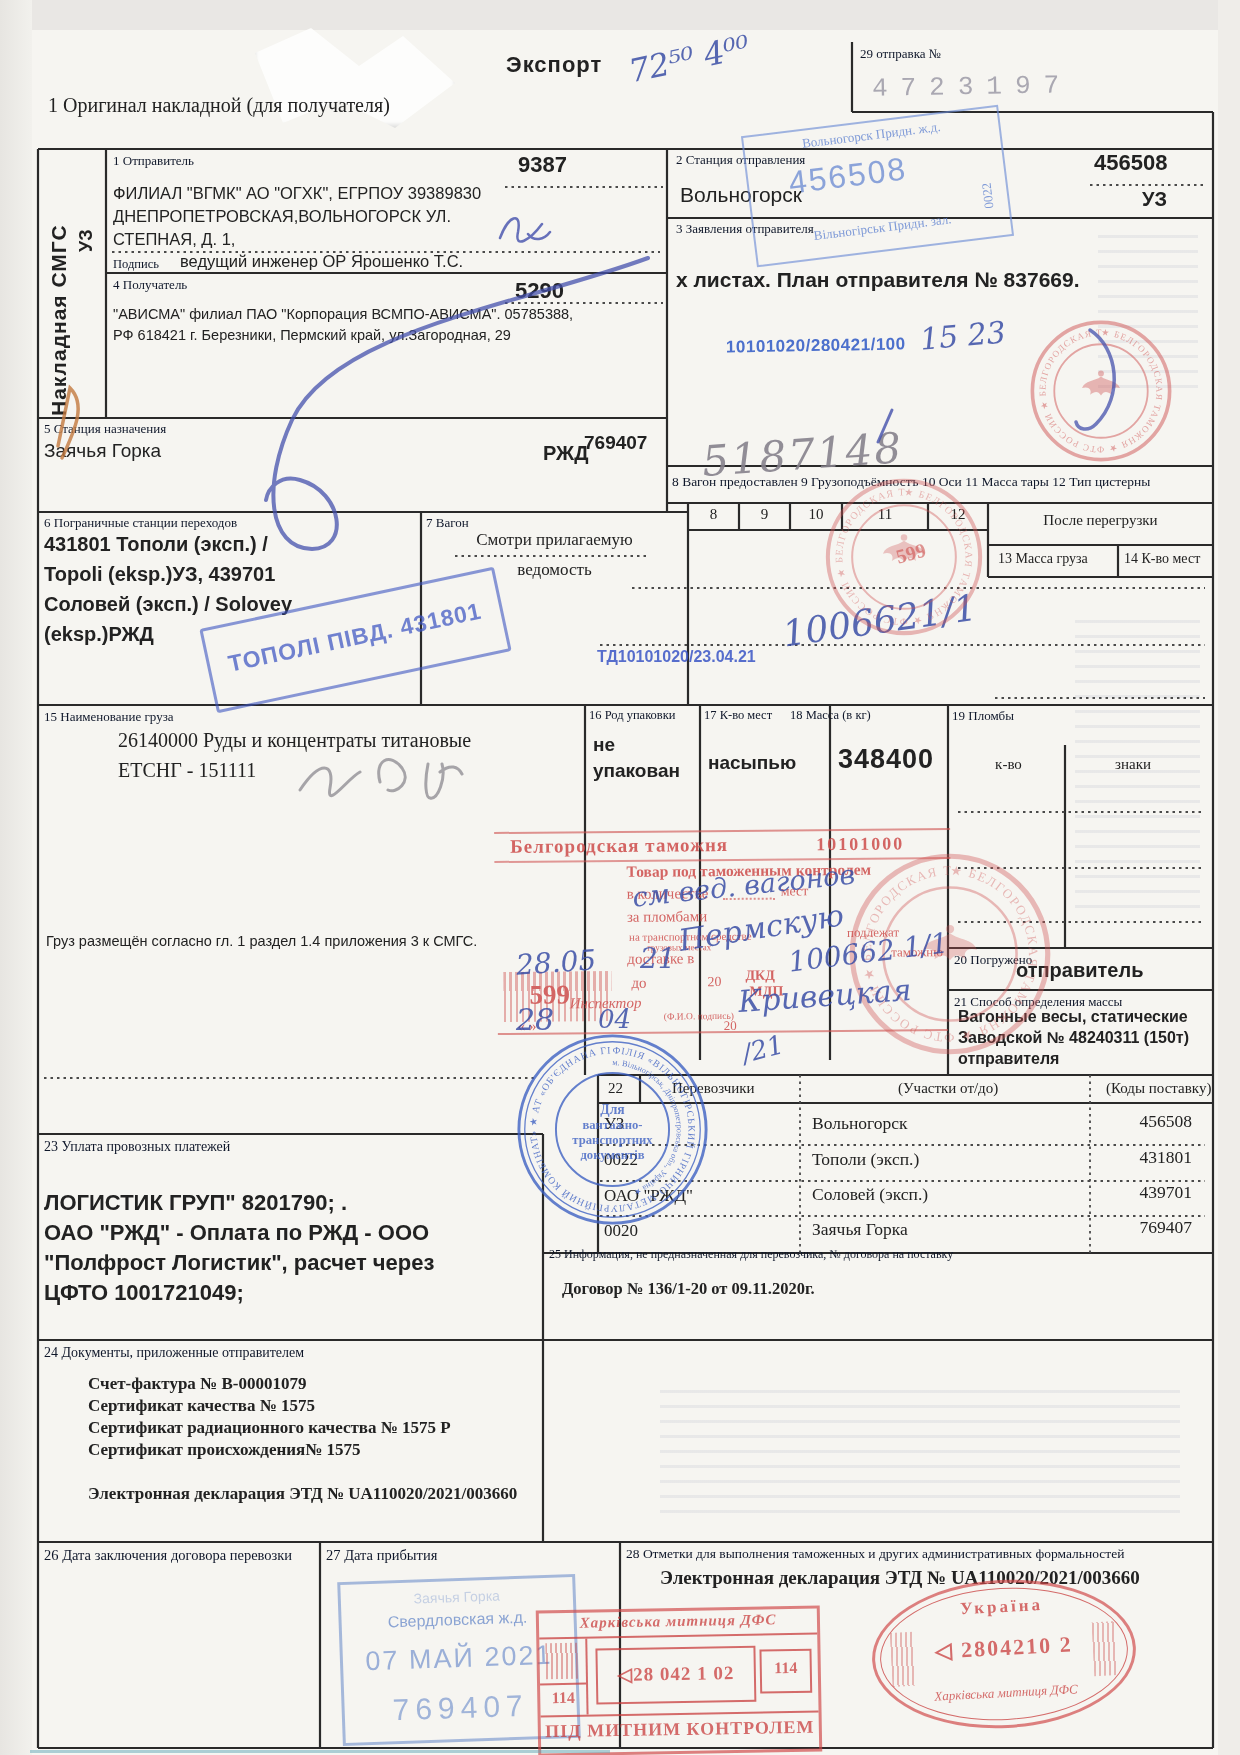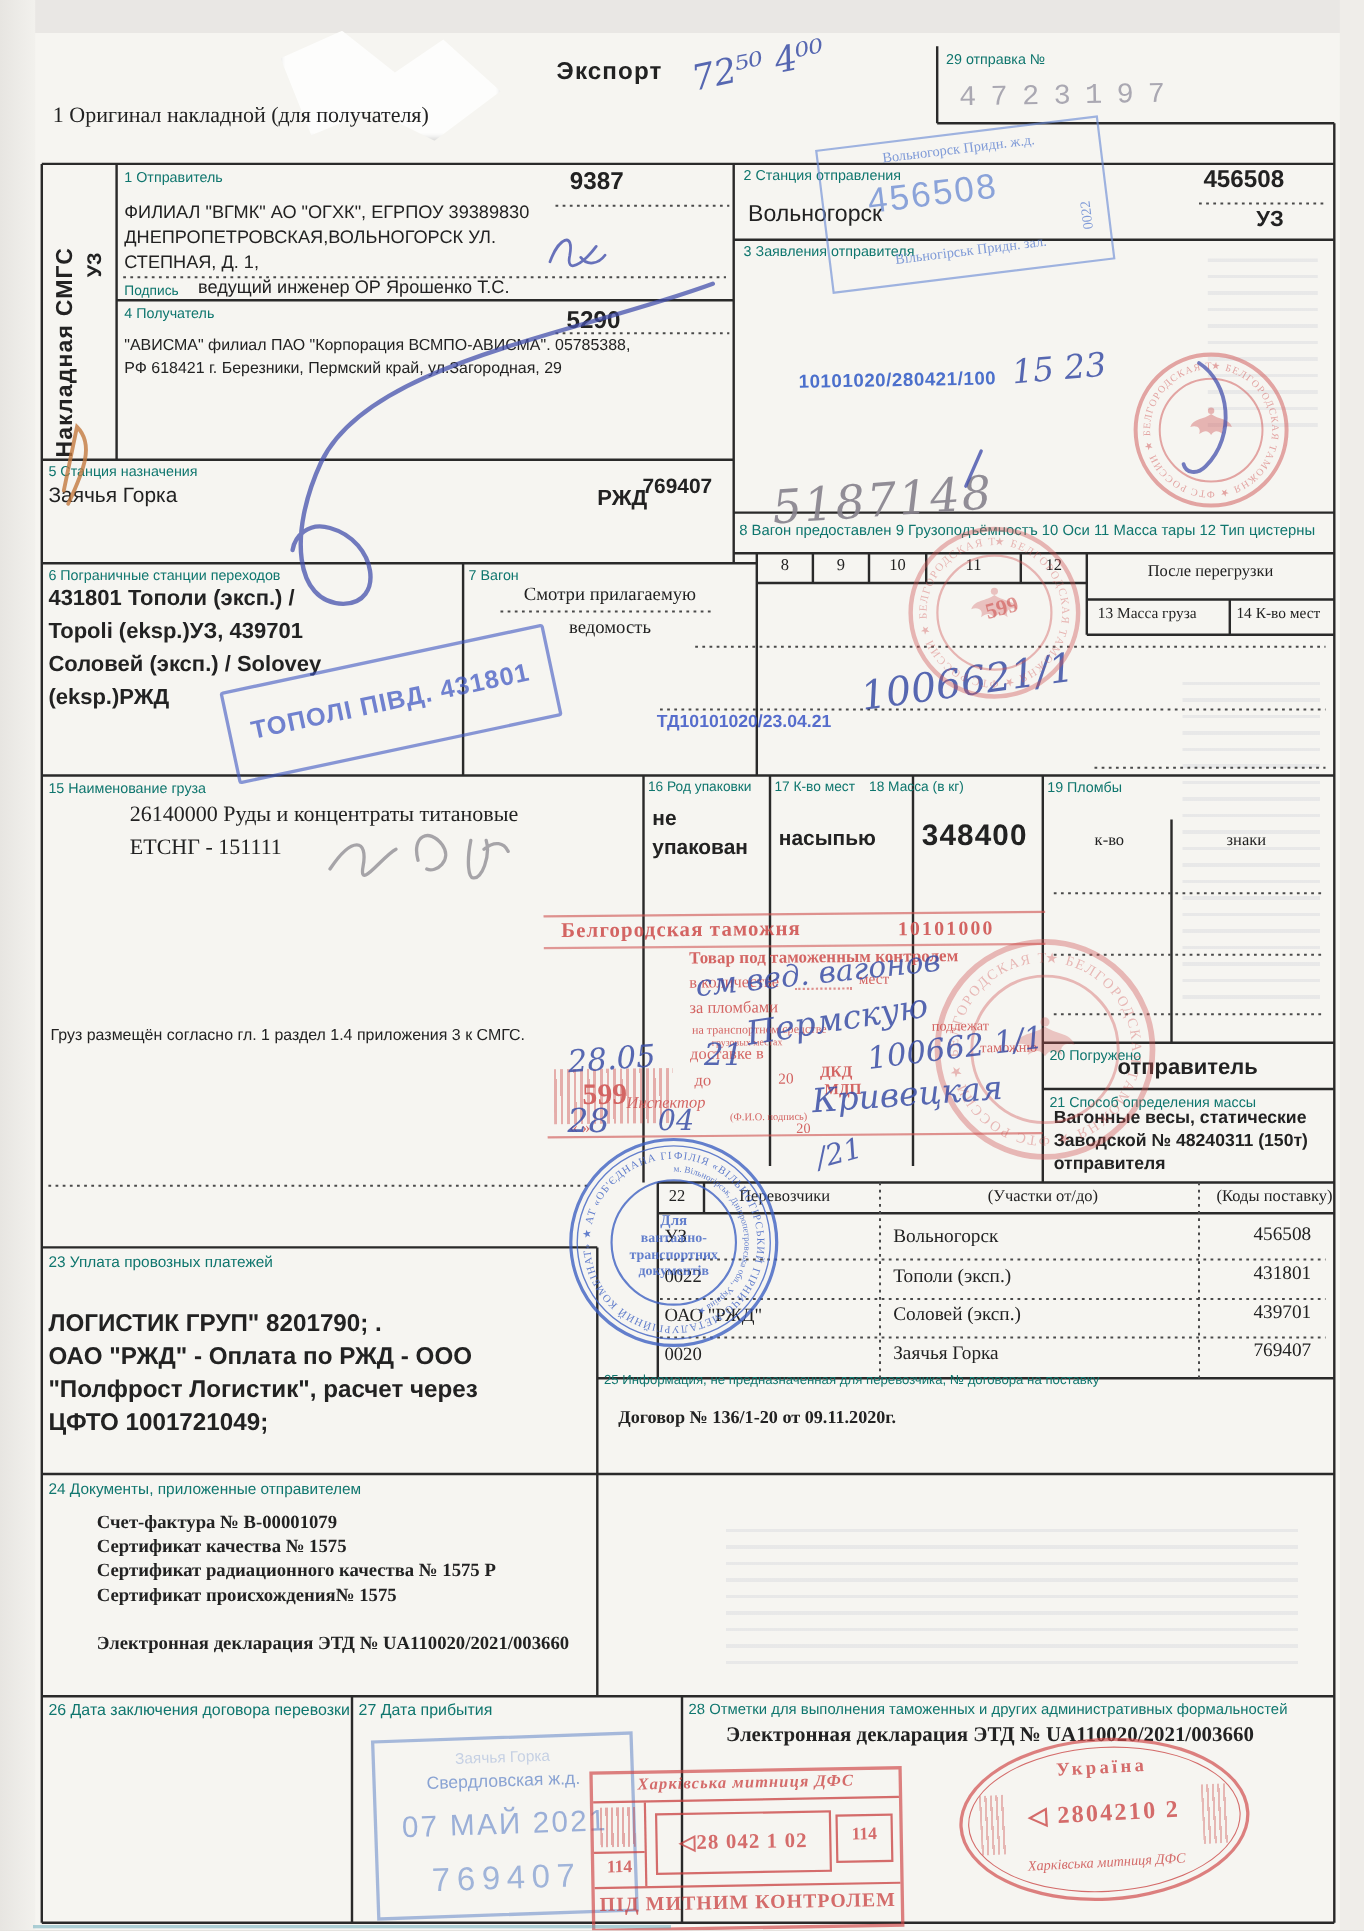"29 отправка №" .lbl { color: #0f766e -> #0f172a; font-family: Liberation Sans, sans-serif -> Liberation Serif, serif }
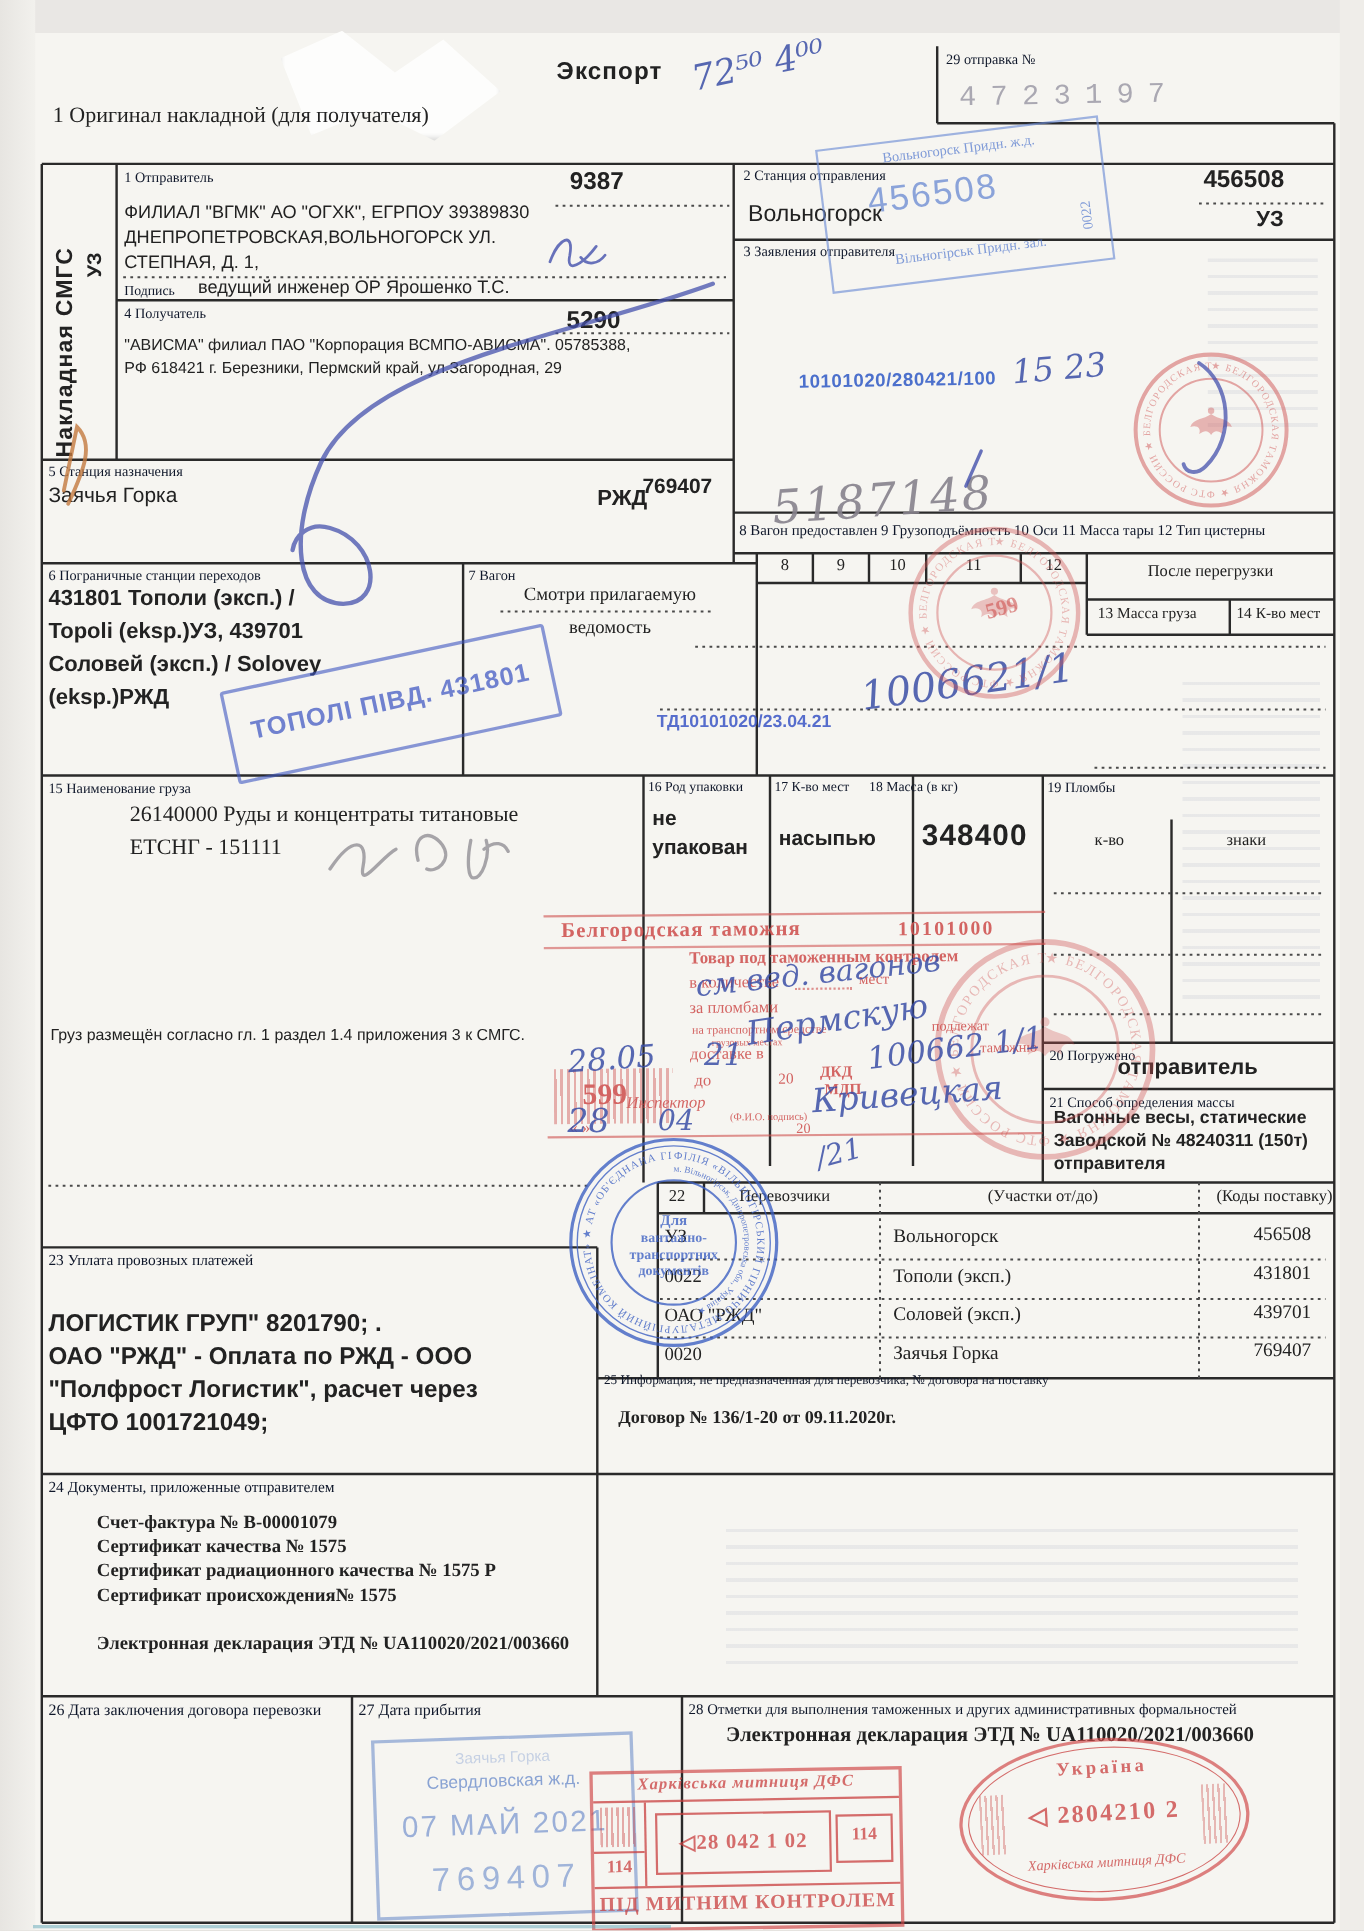"х листах. План отправителя №" div.a { html: none -> <div>х листах. План отправителя № 837669.</div> }
